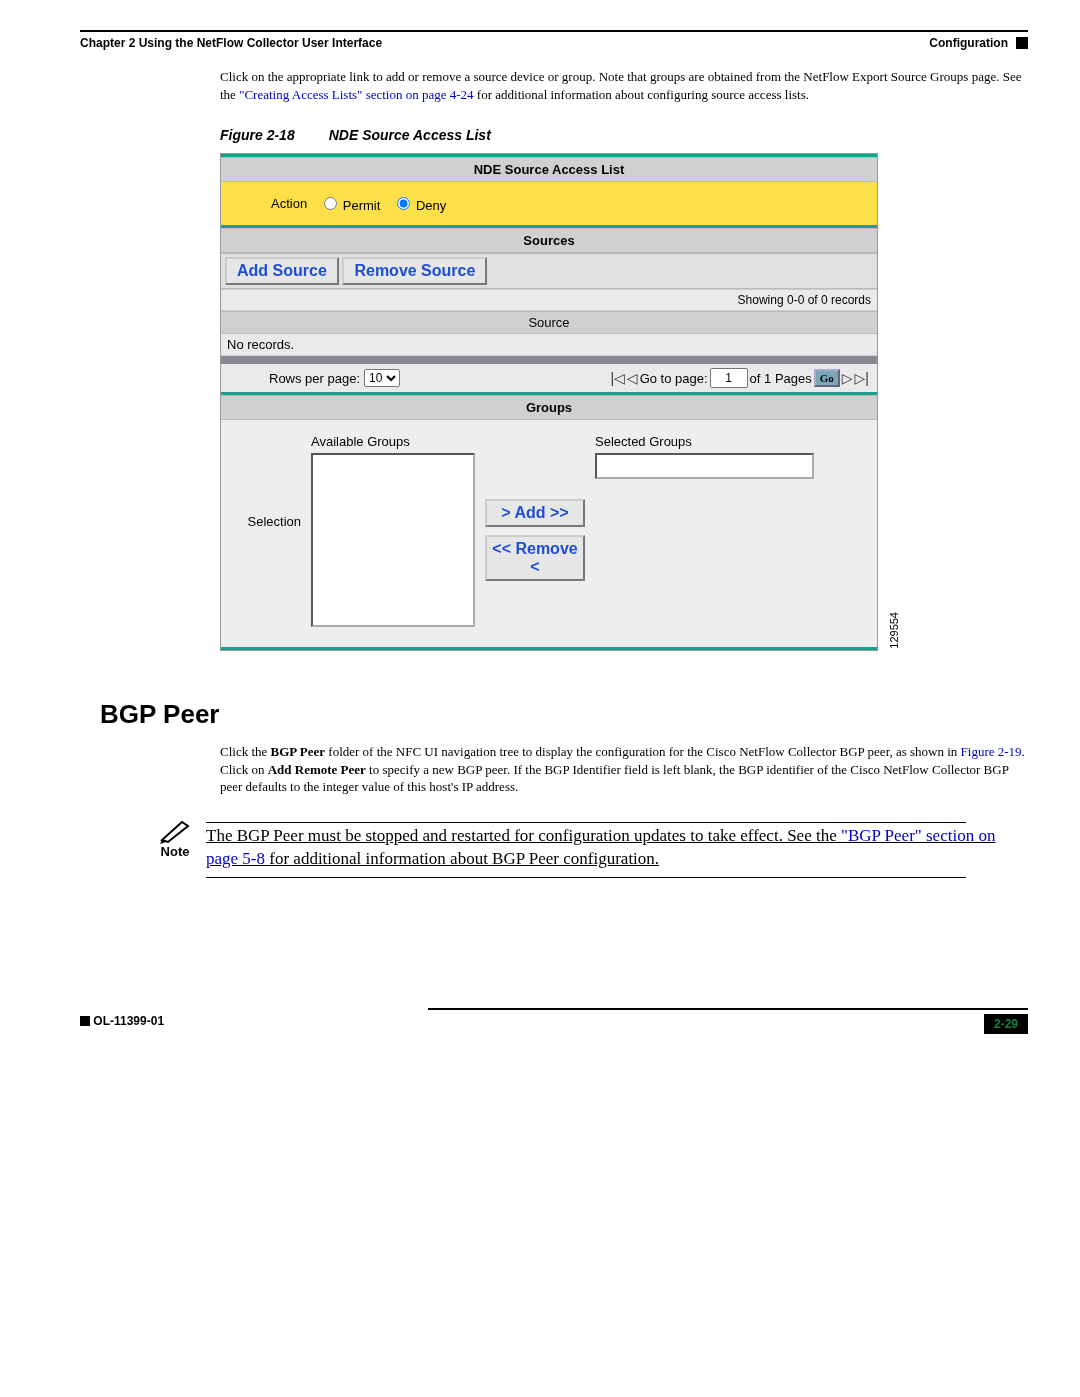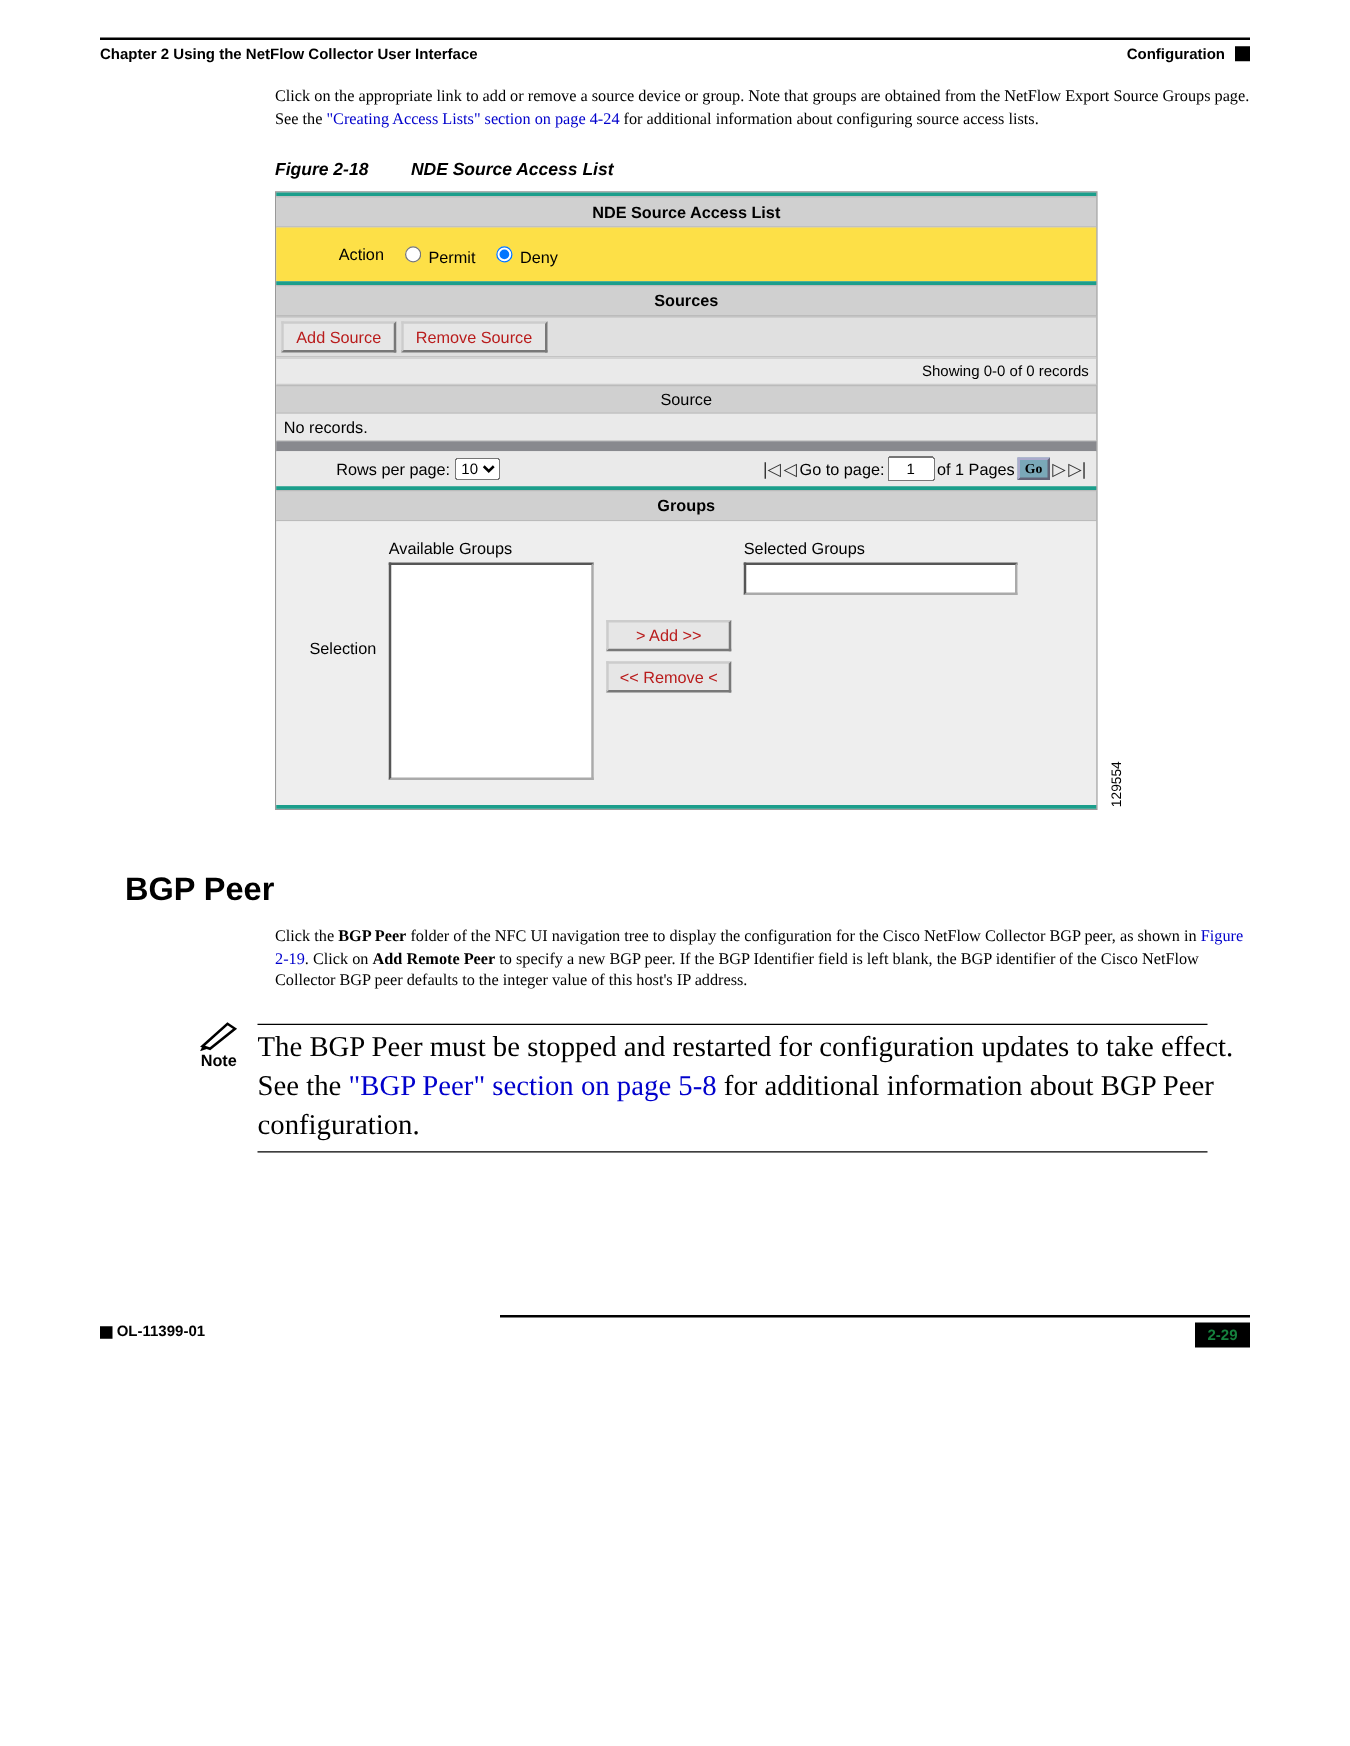"Chapter 2 Using the NetFlow" .page { padding: 30px 80px 30px 80px -> 30px 52px 30px 80px }
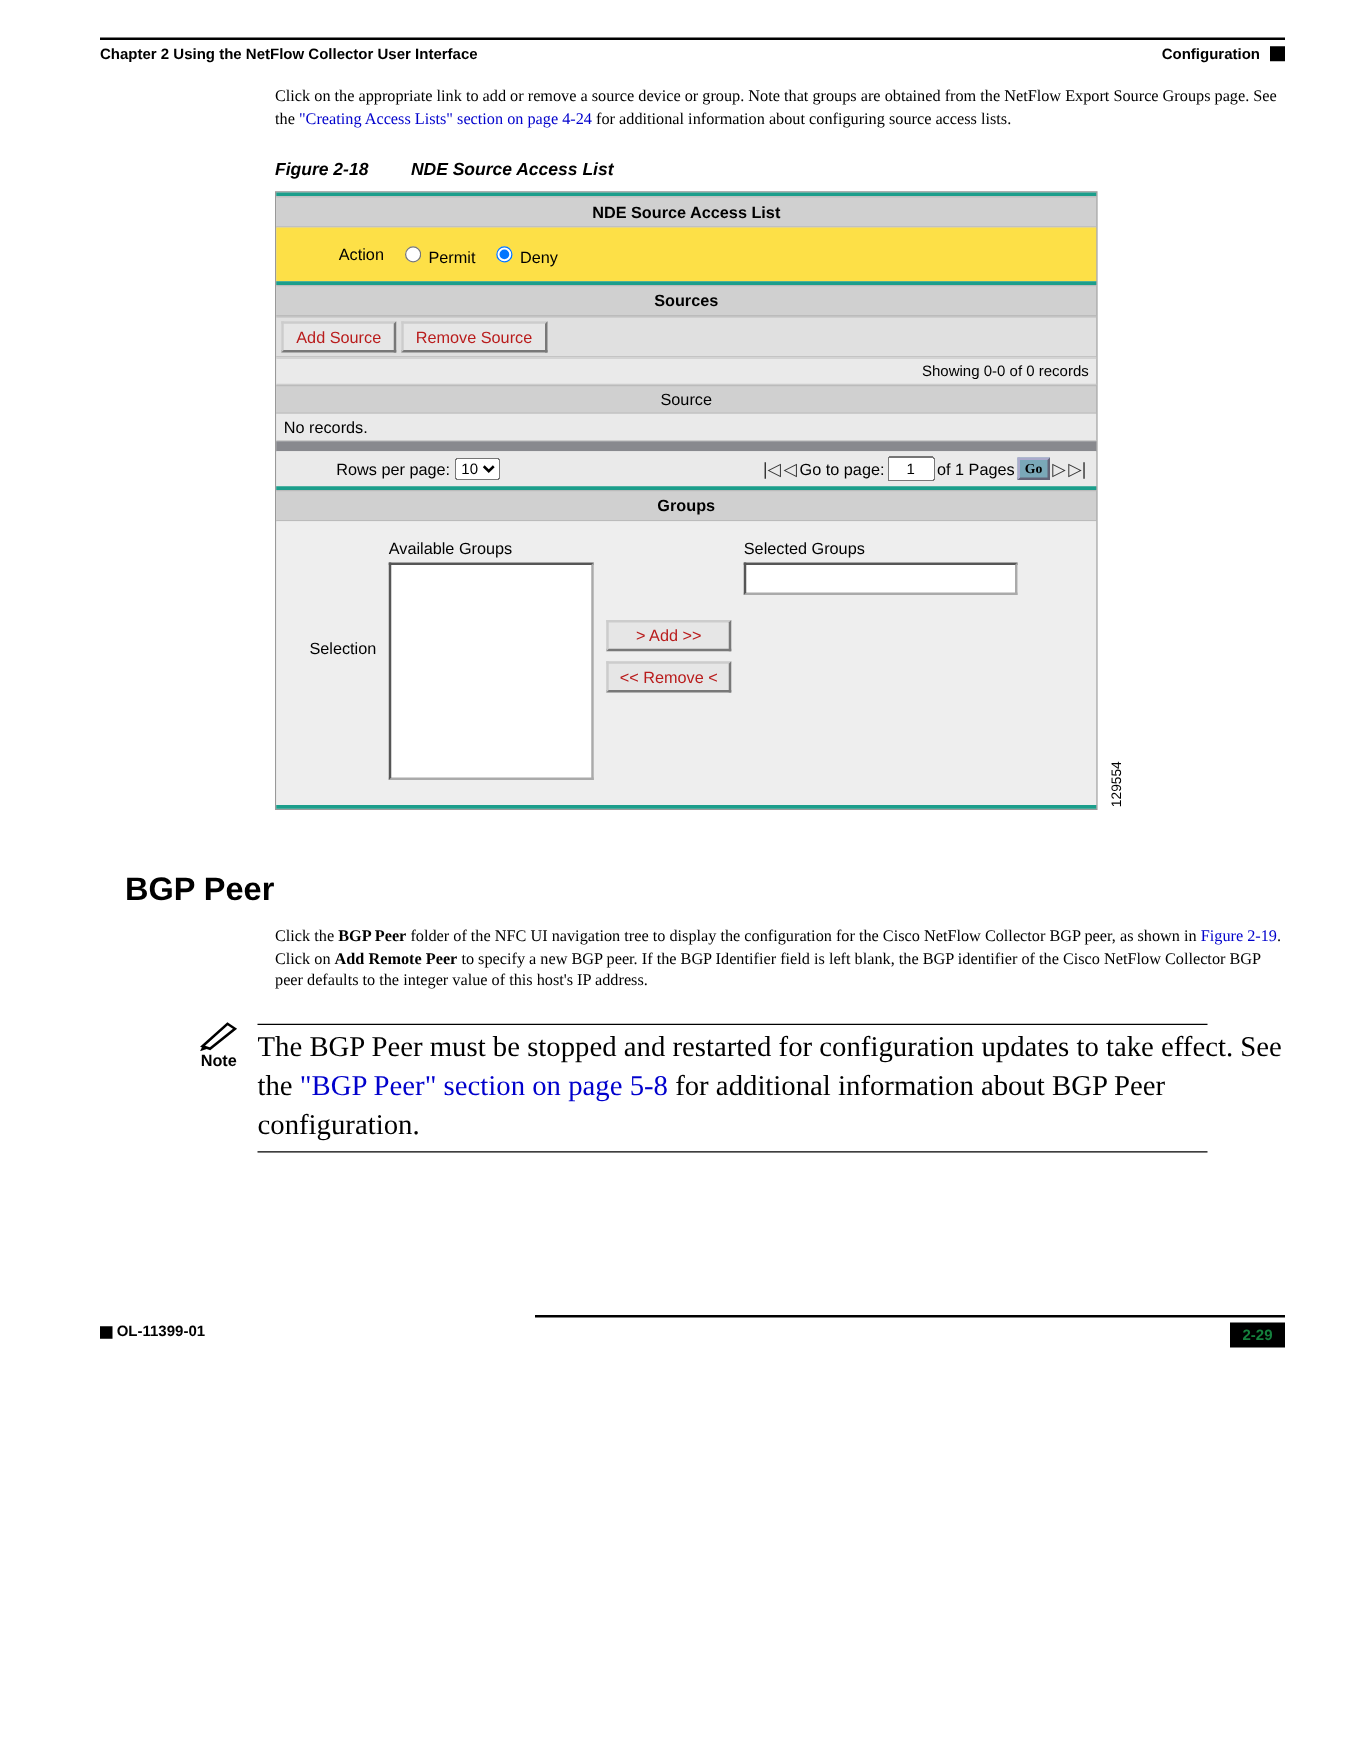"Add Source" .btn3d { color: #b91c1c -> #1d4ed8; font-size: 13px -> 16px; font-weight: normal -> bold }
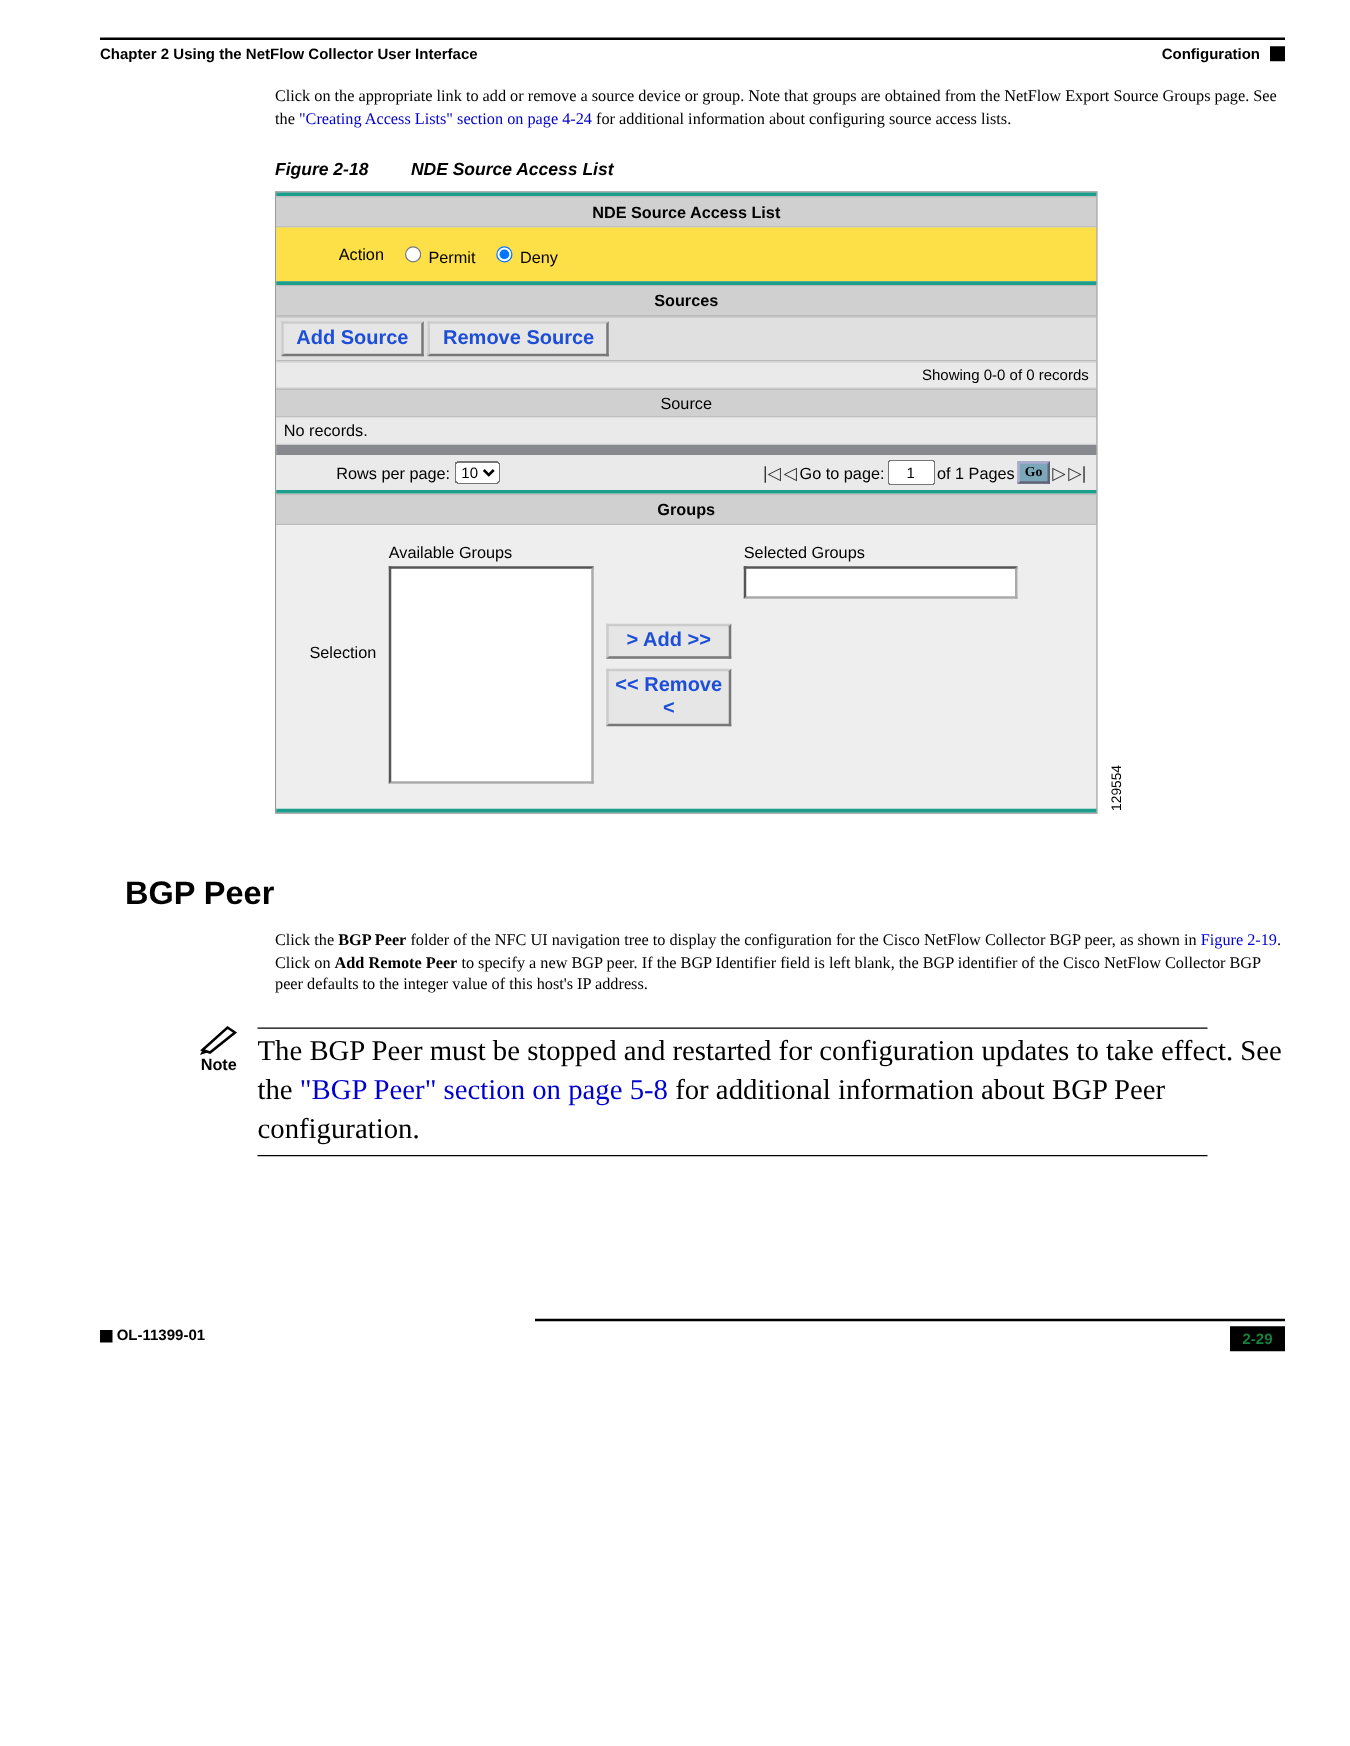"The BGP Peer must be" .note-text { font-size: 23px -> 17px; text-decoration: none -> underline }
